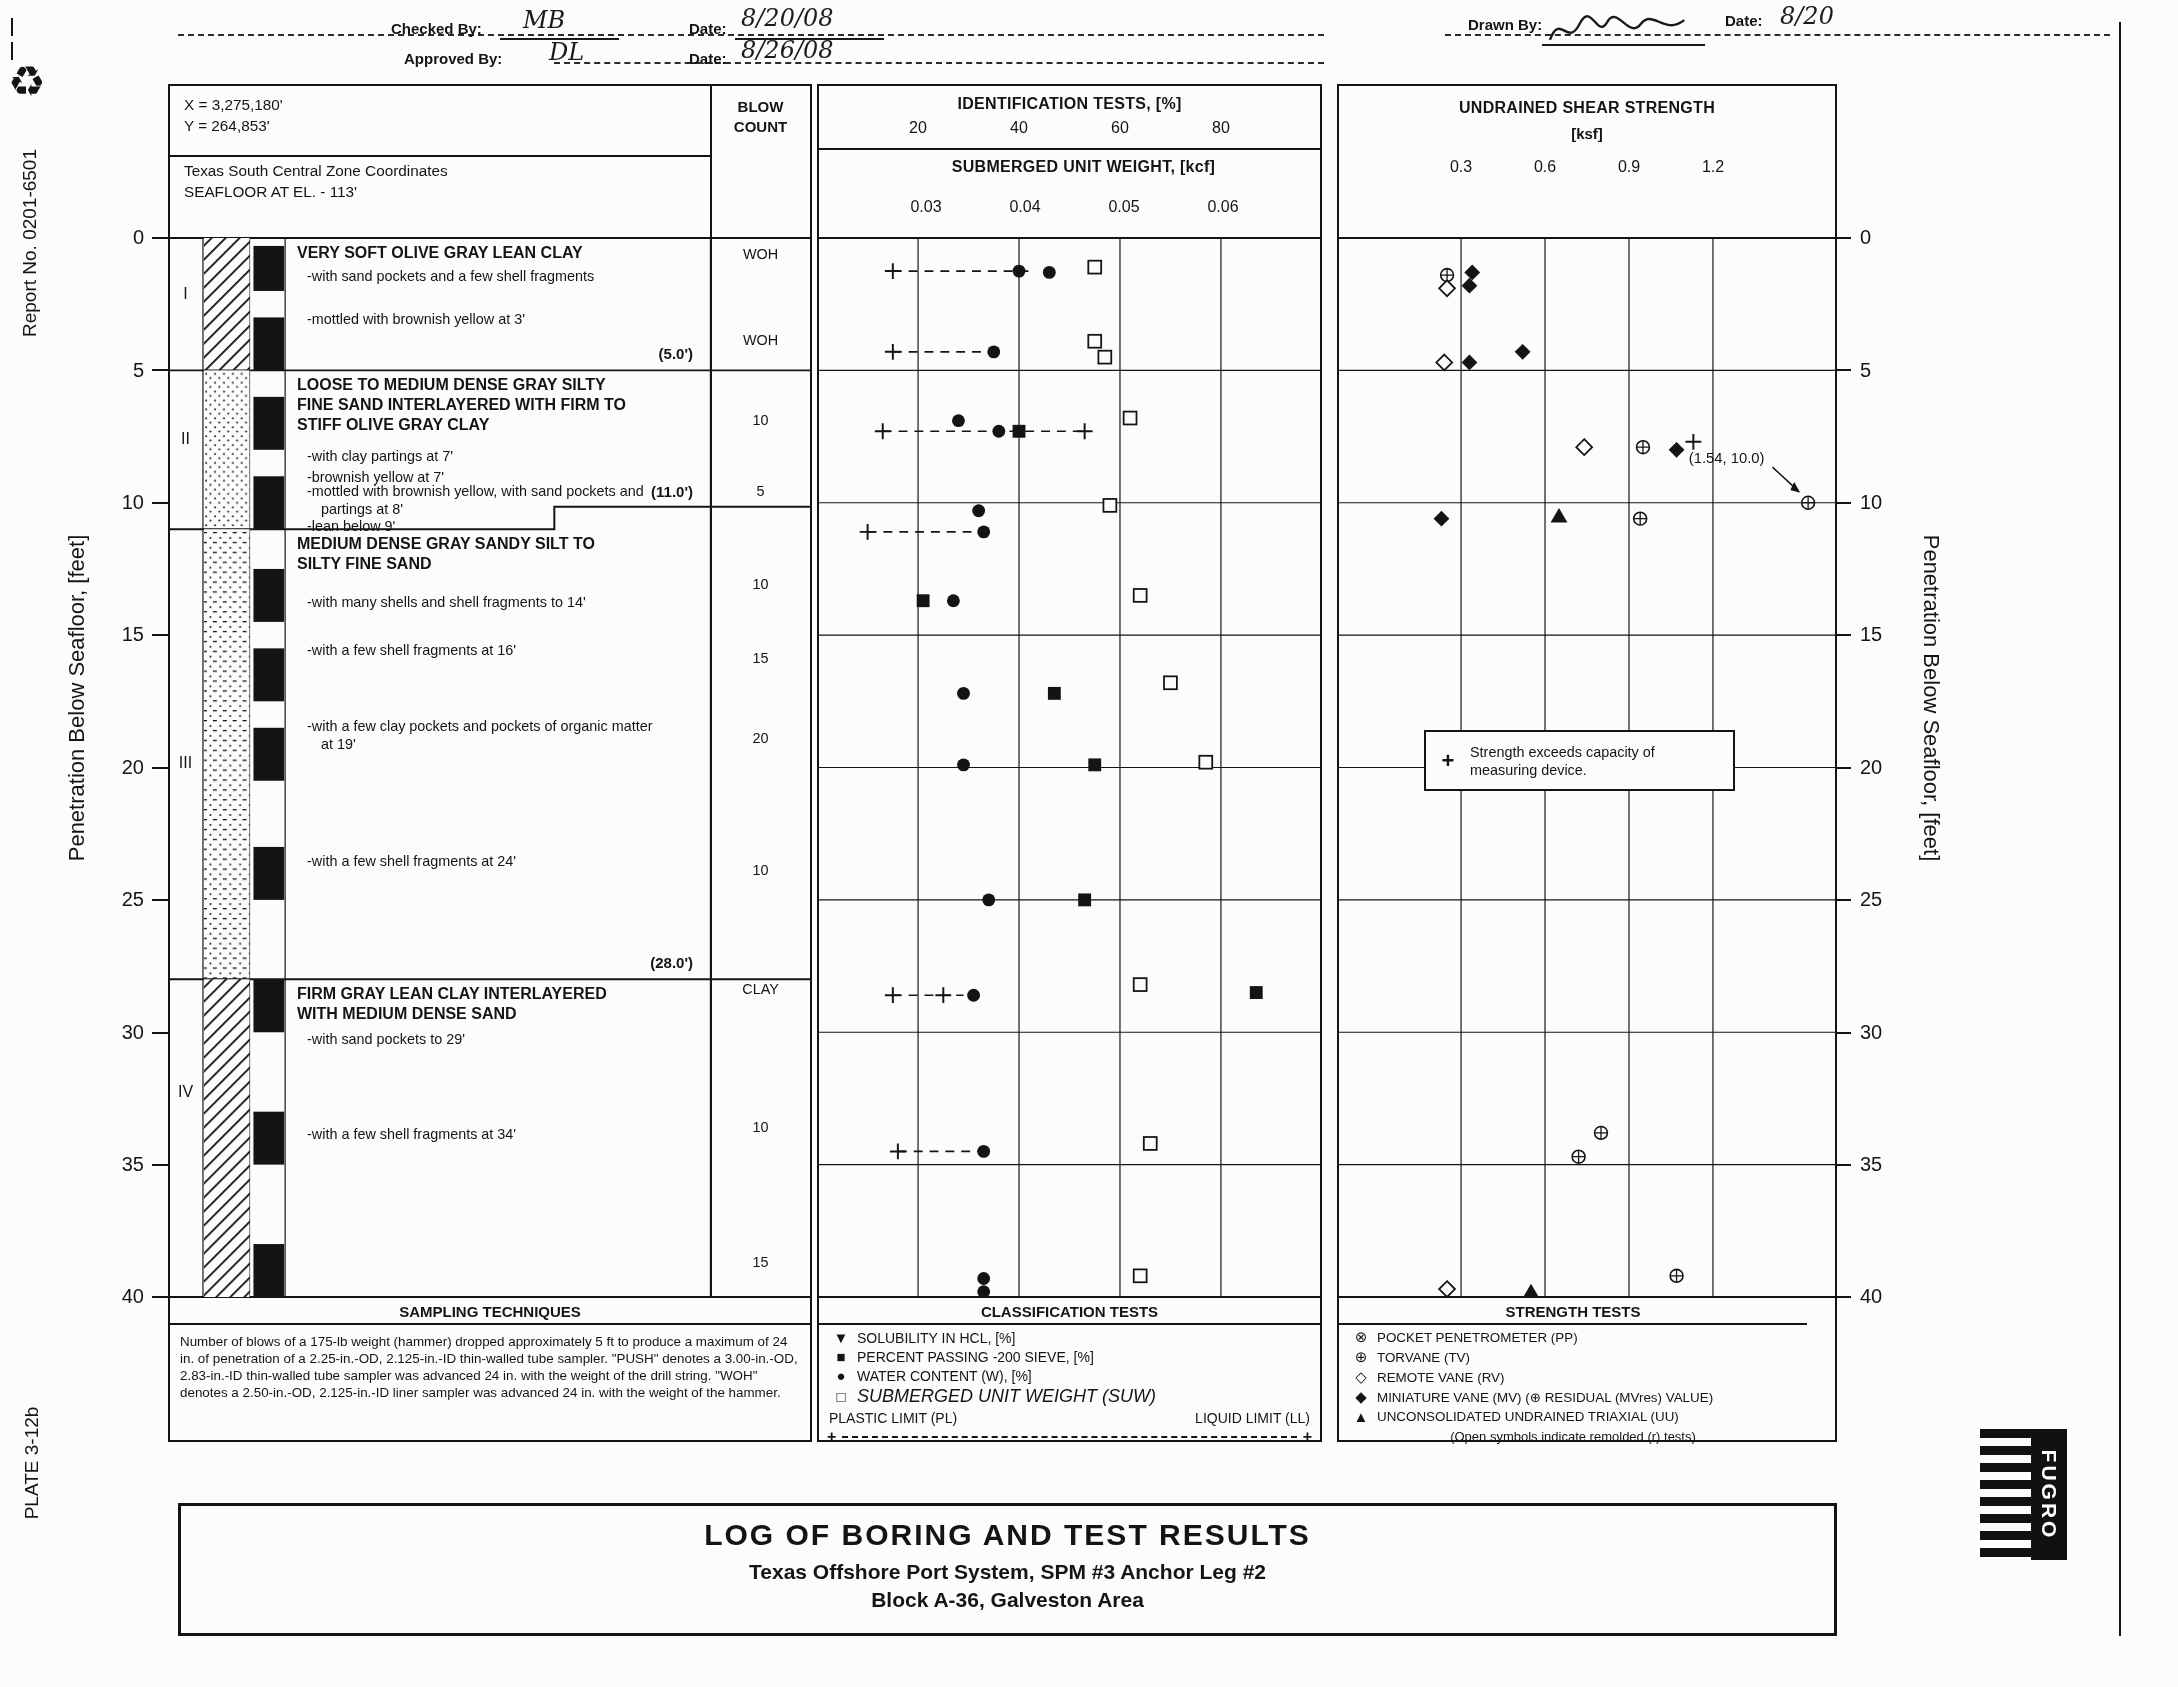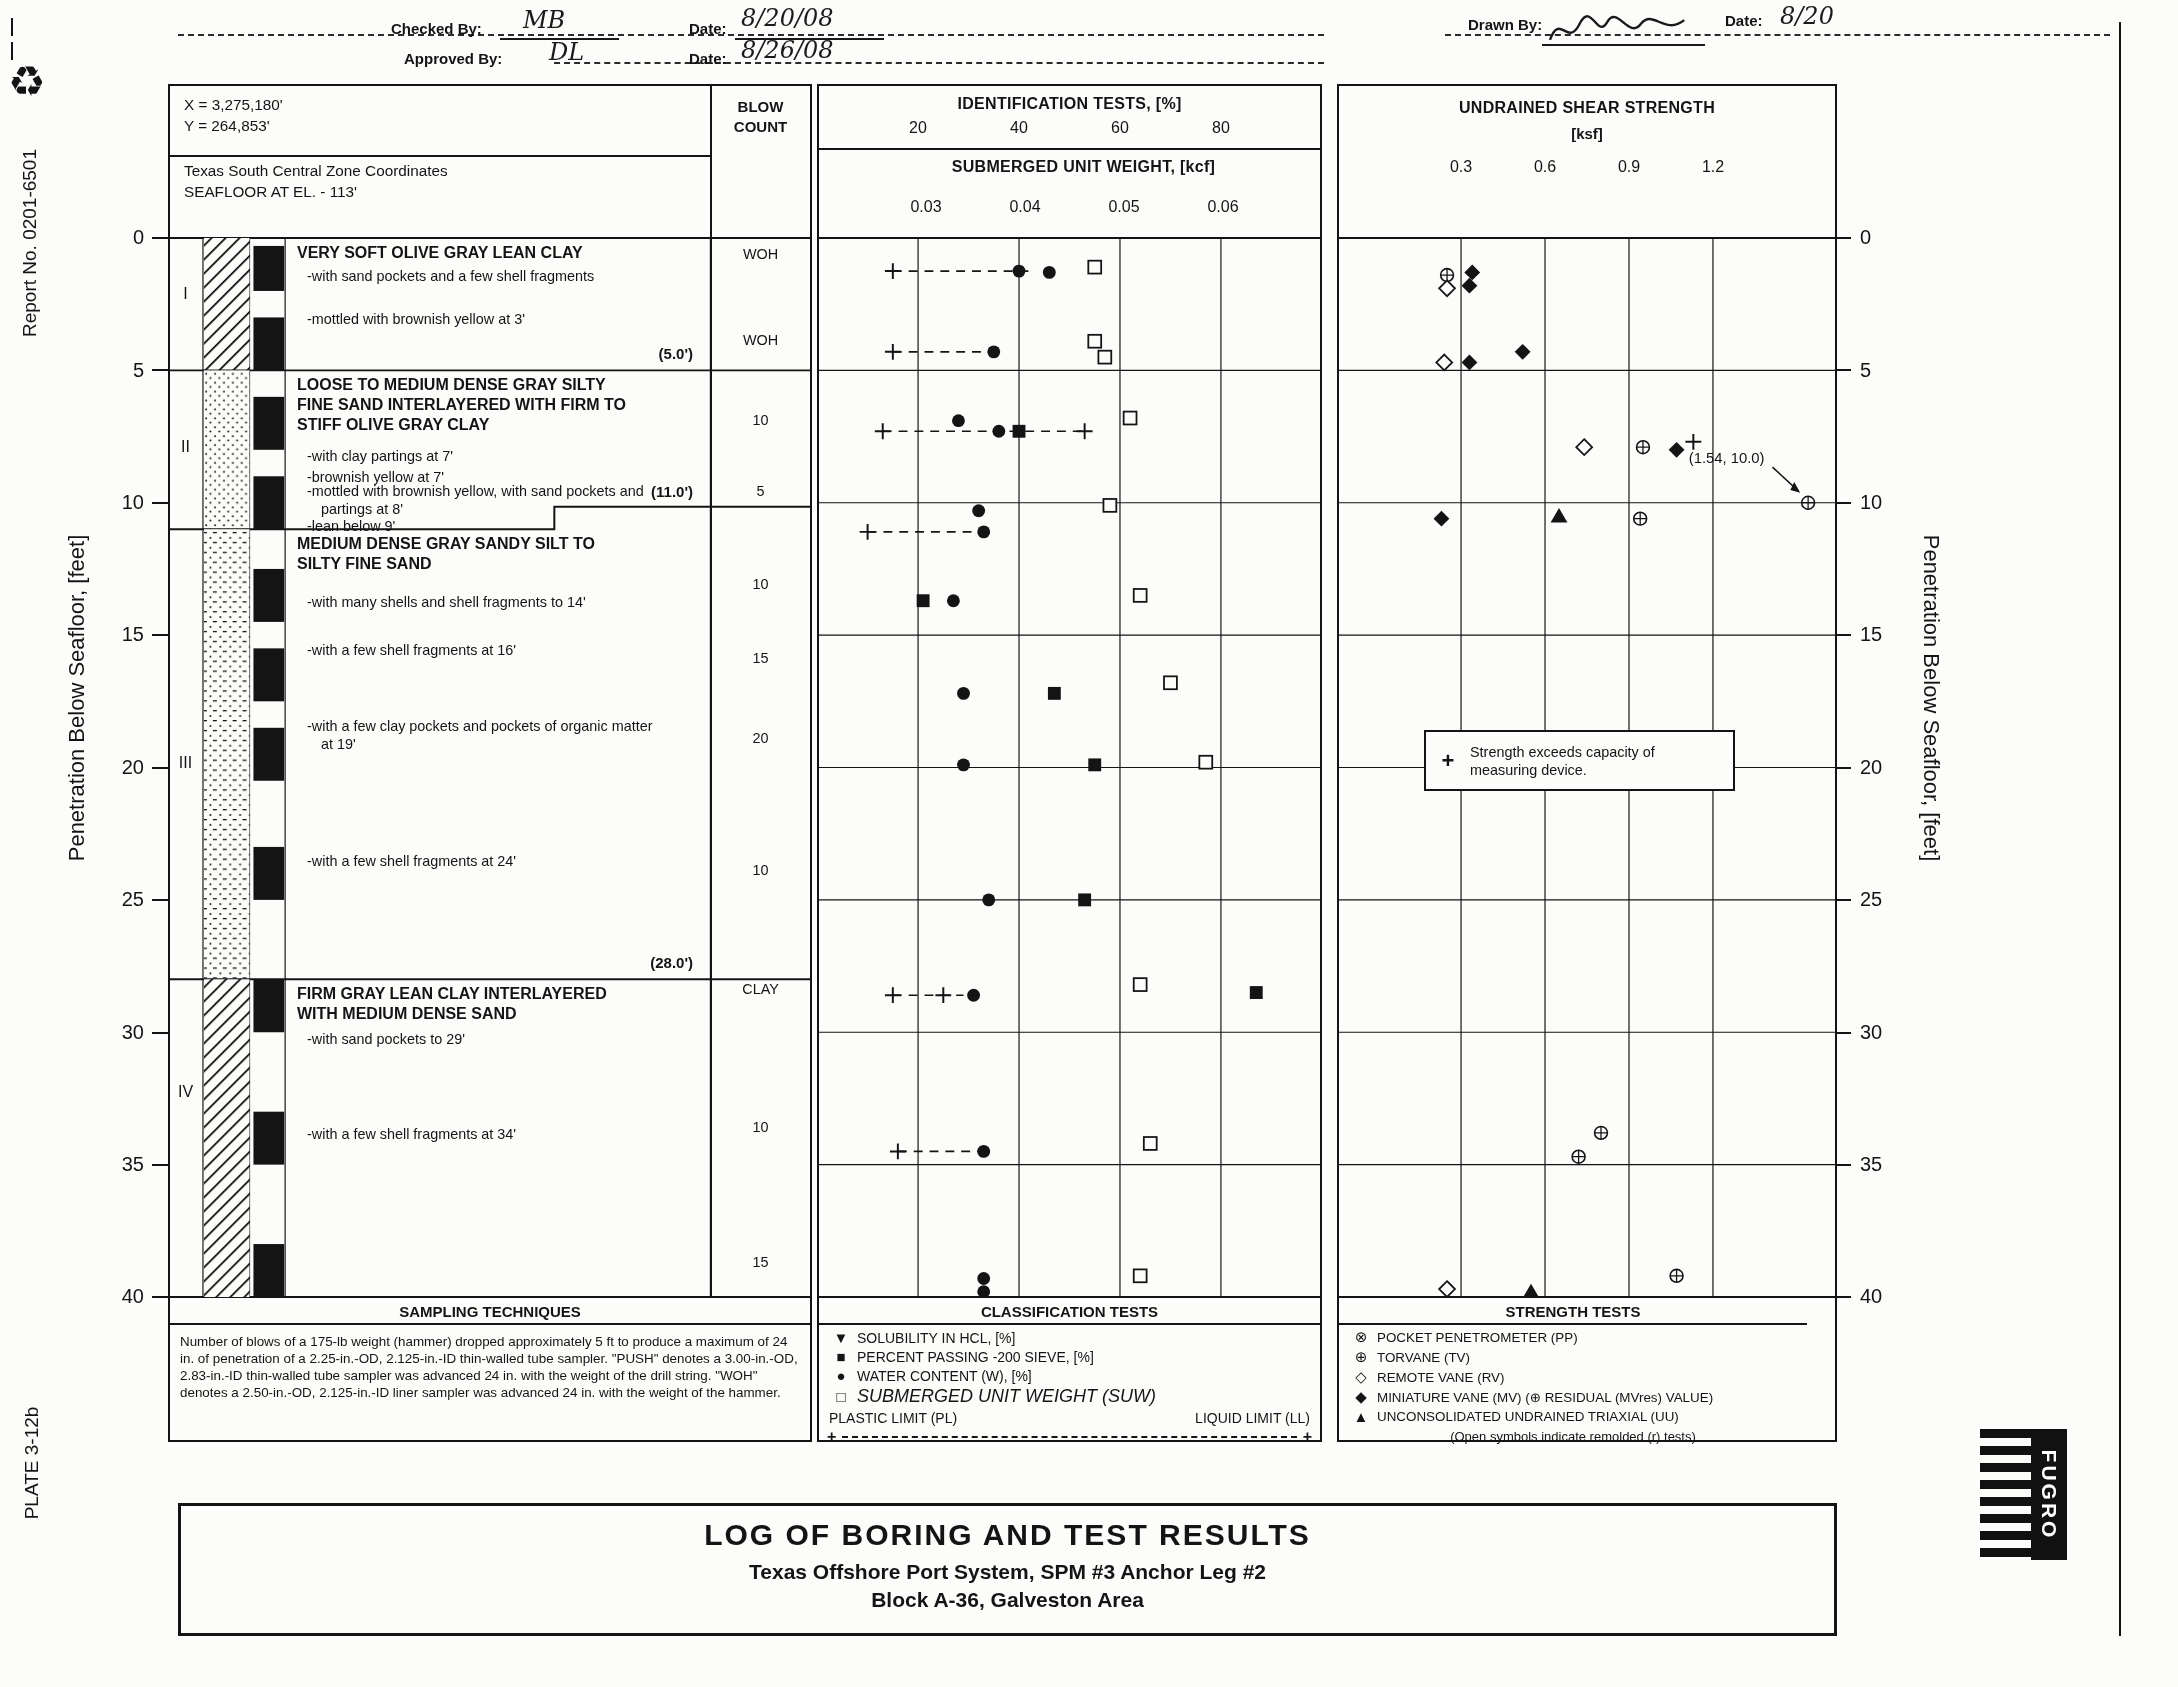"II" div.strat-num { top: 200px -> 192px }
